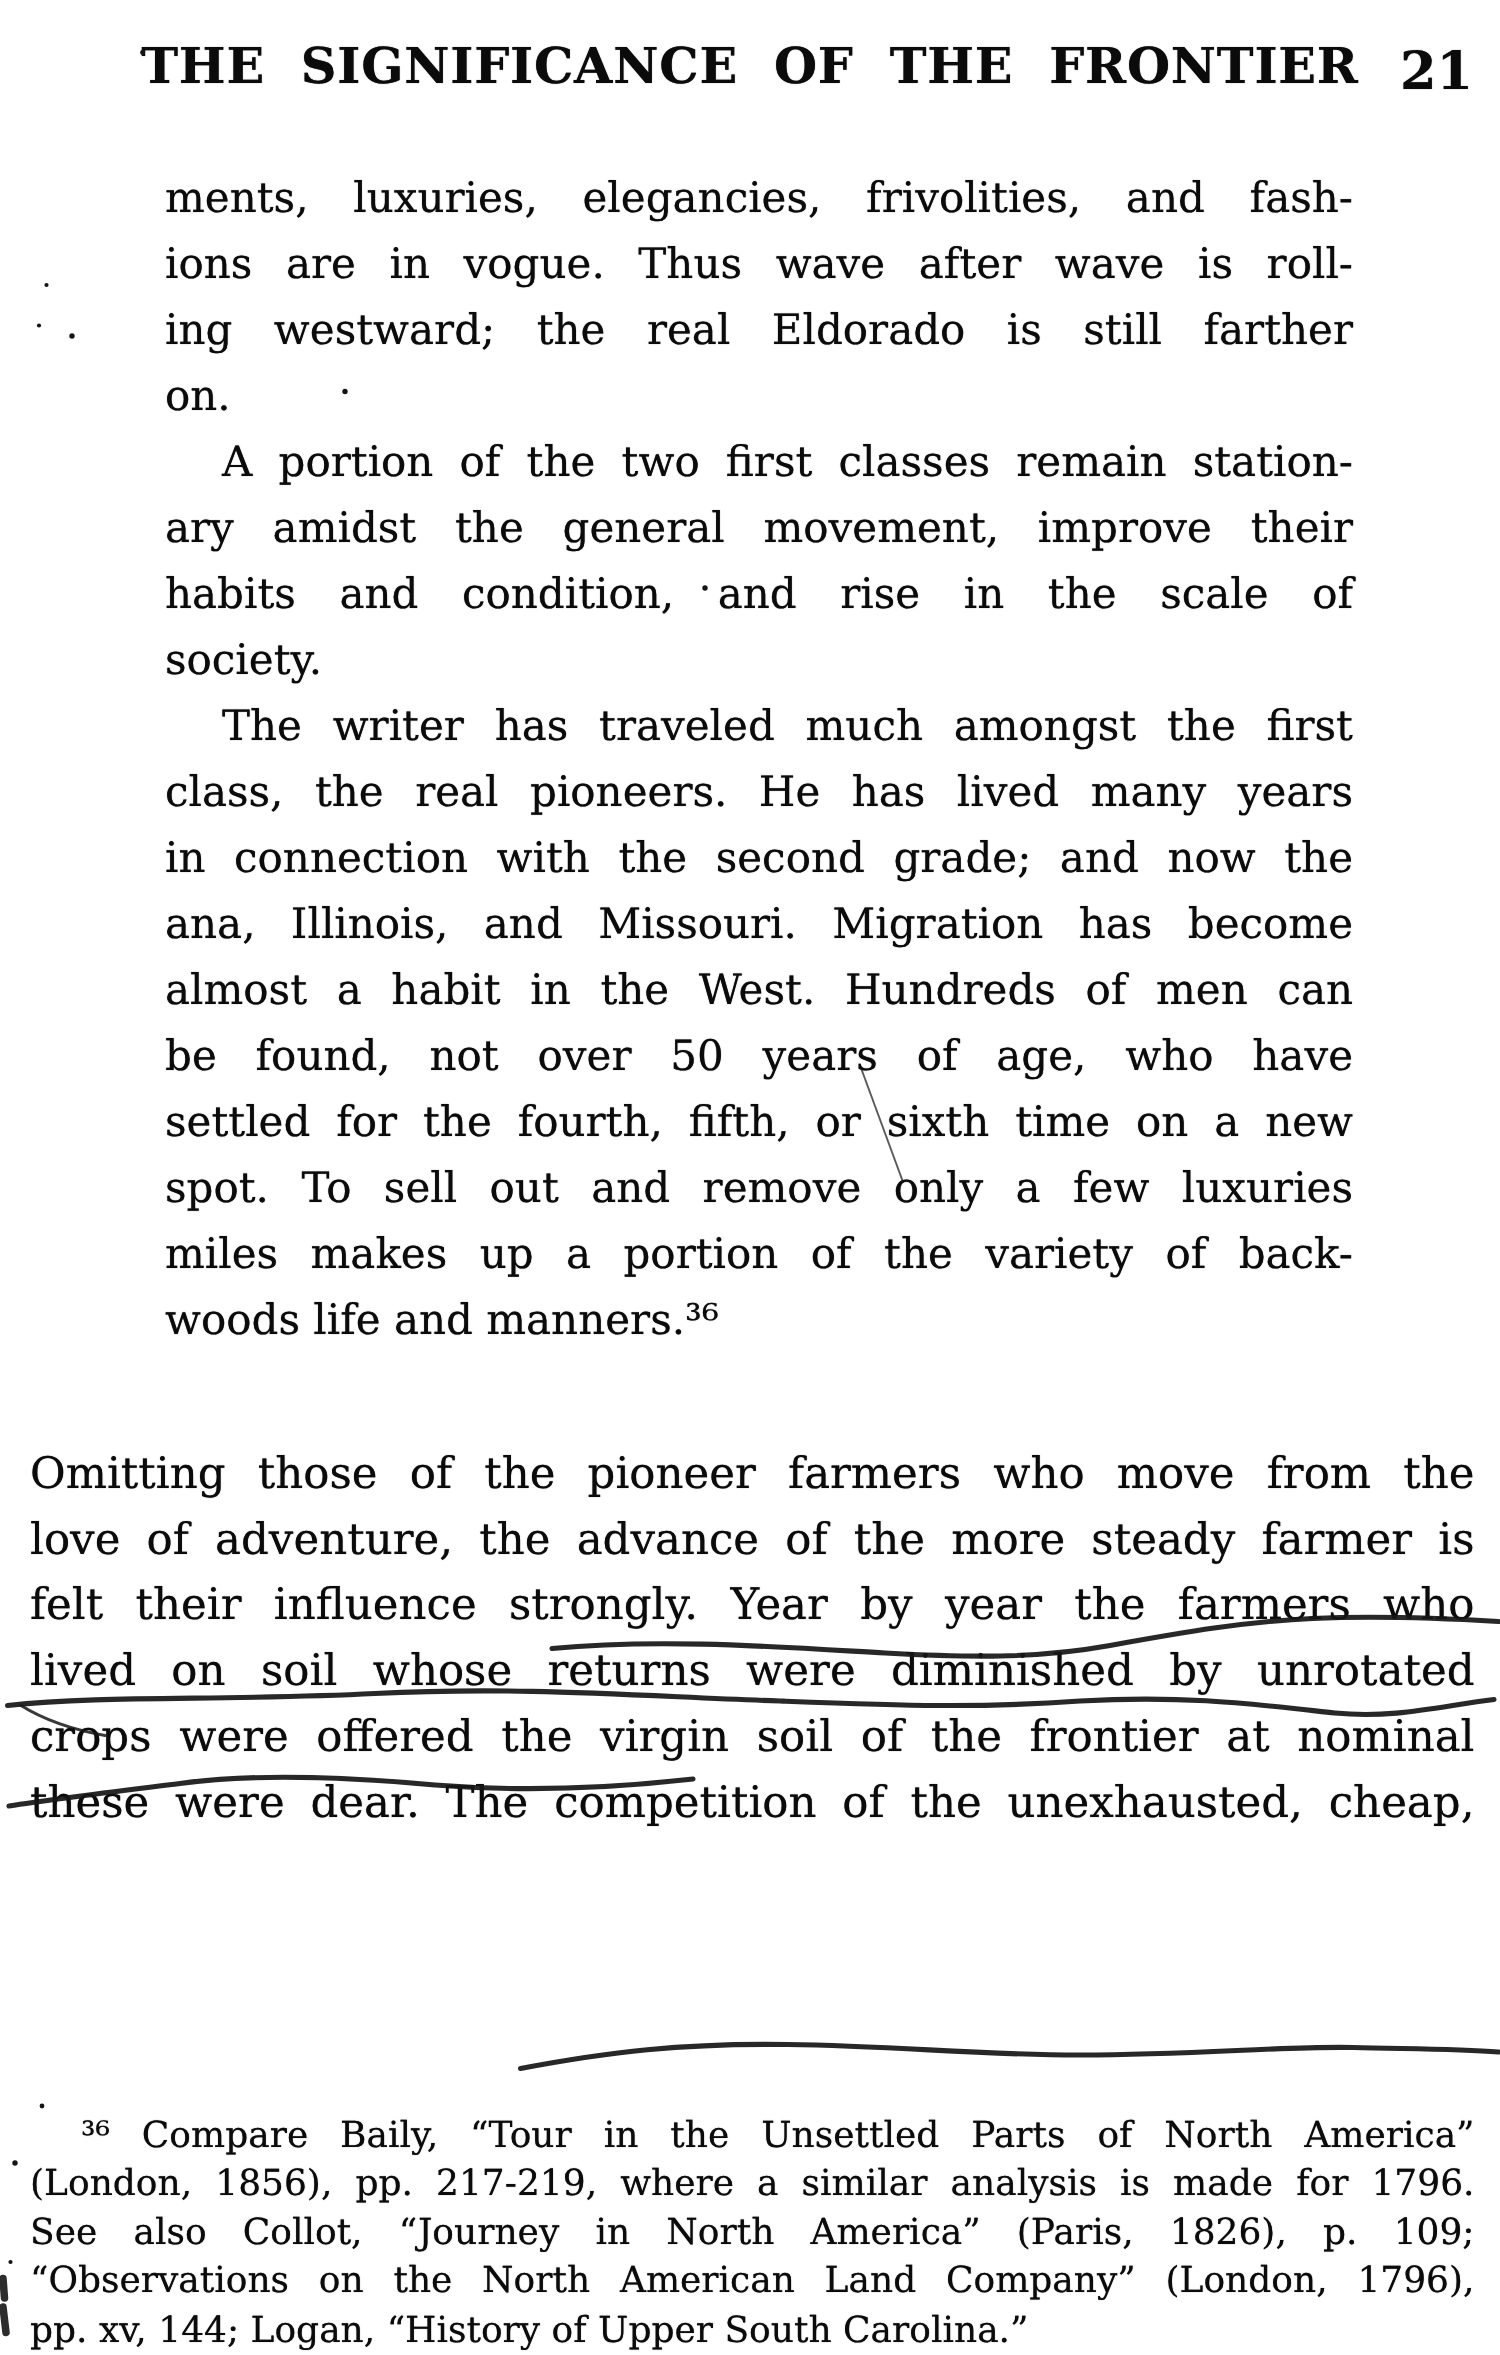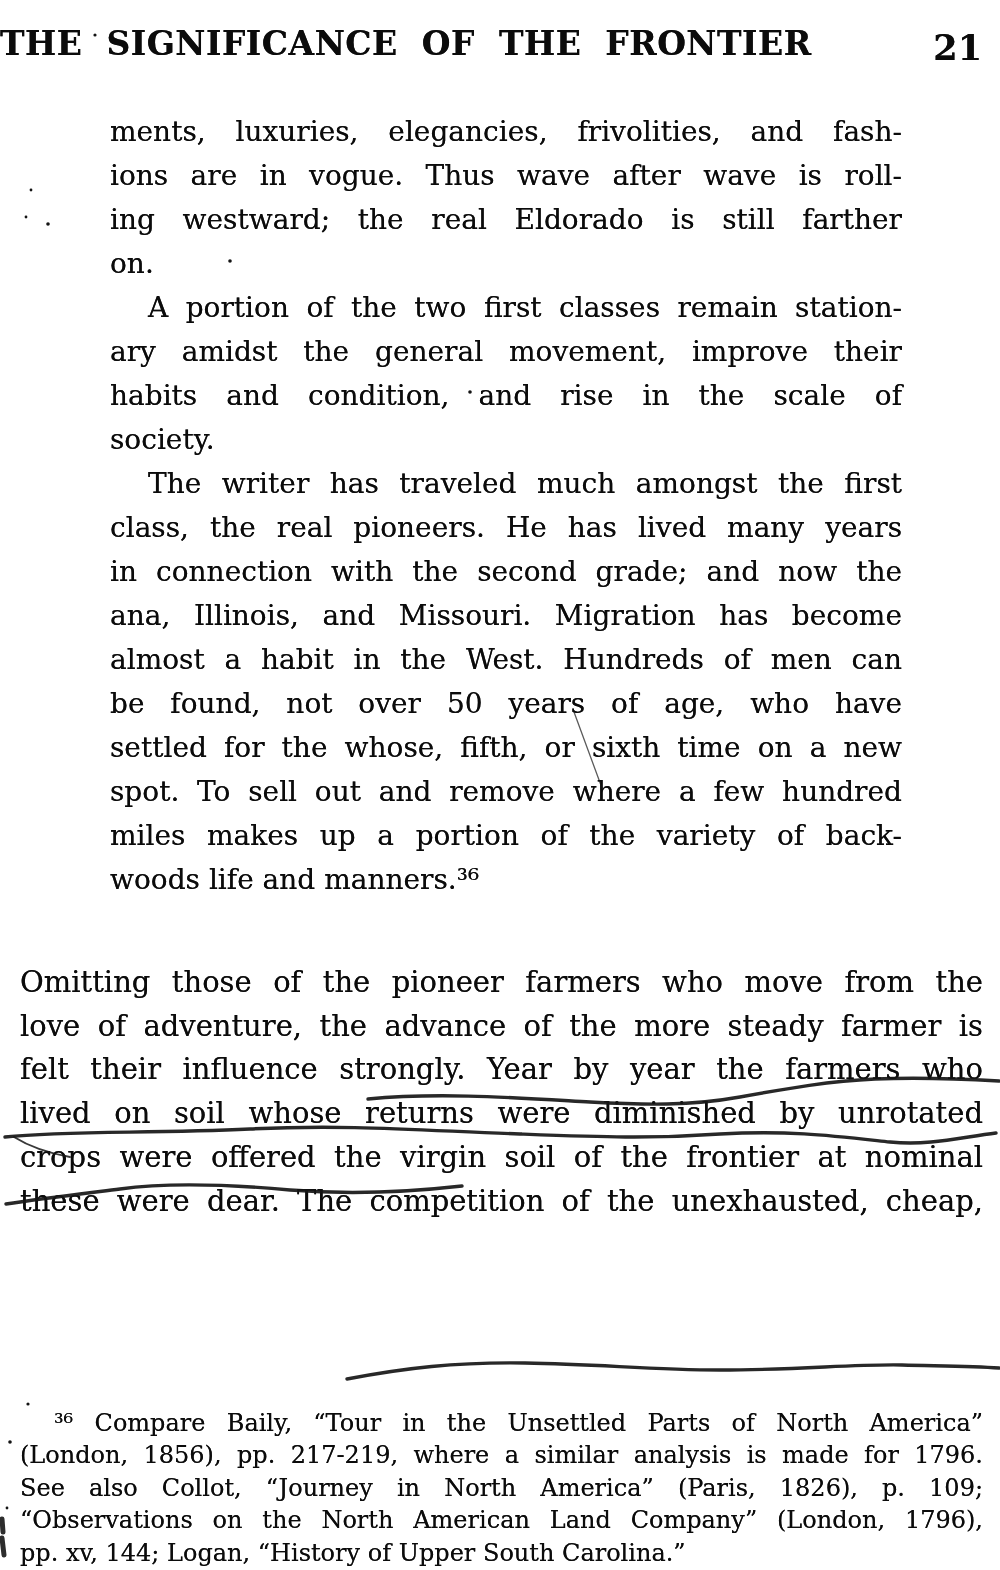"THE SIGNIFICANCE OF THE FRONTIER" #running-head { text-align: left -> center }
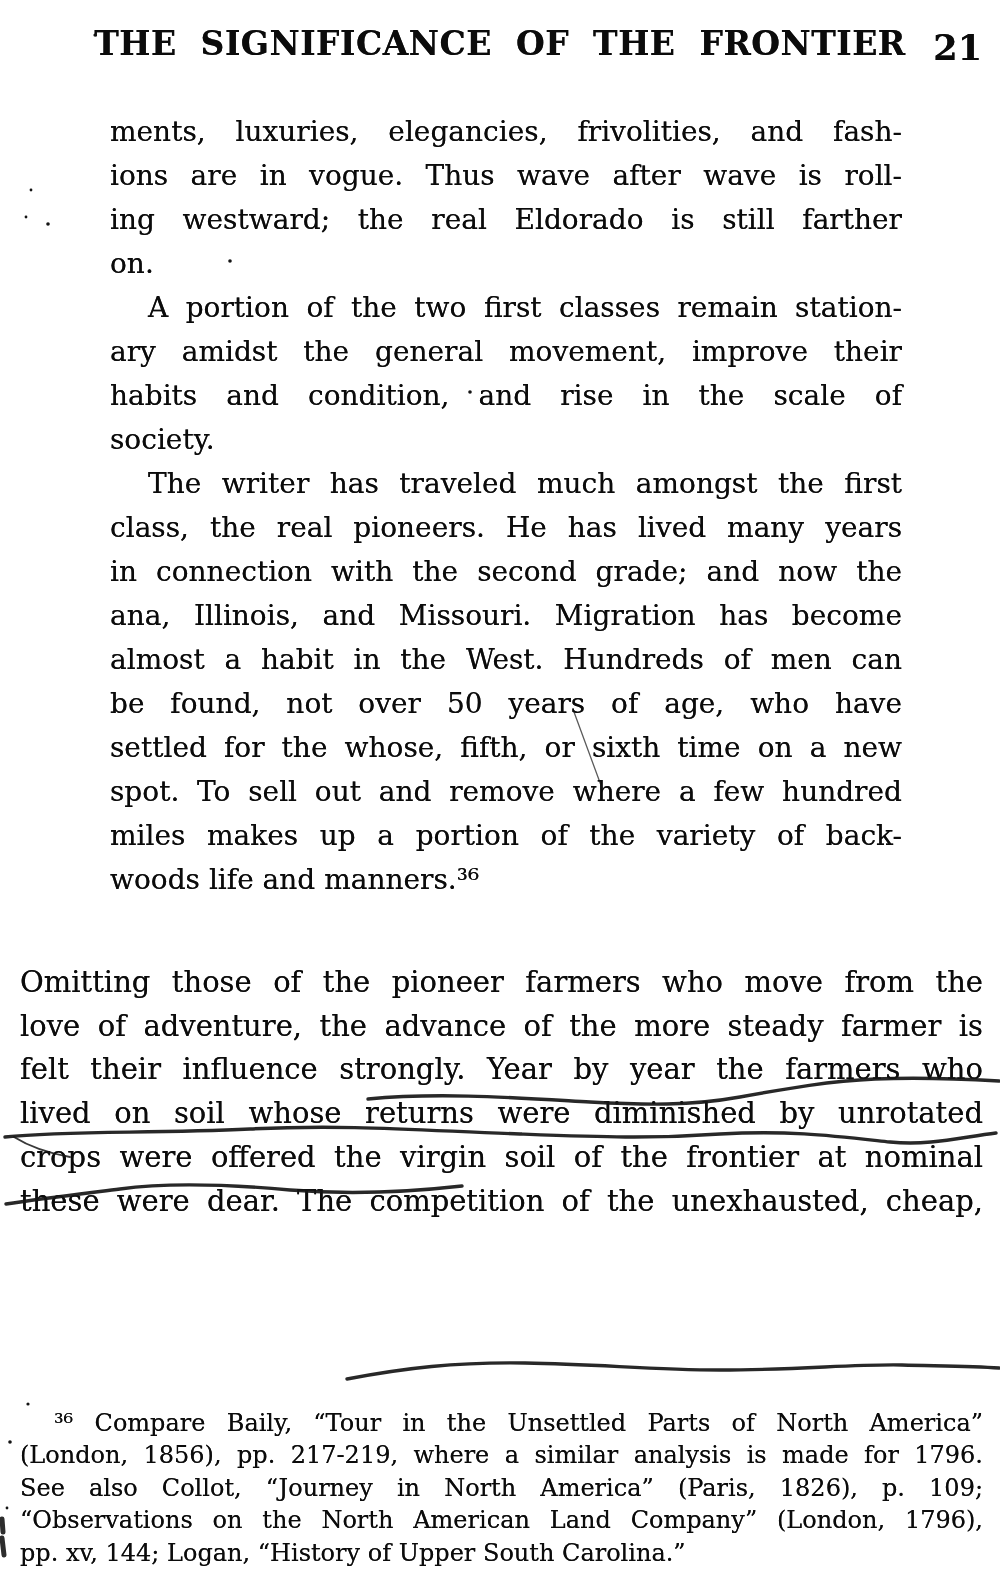"settled for the whose, fifth," div.line { text: whose -> fourth }
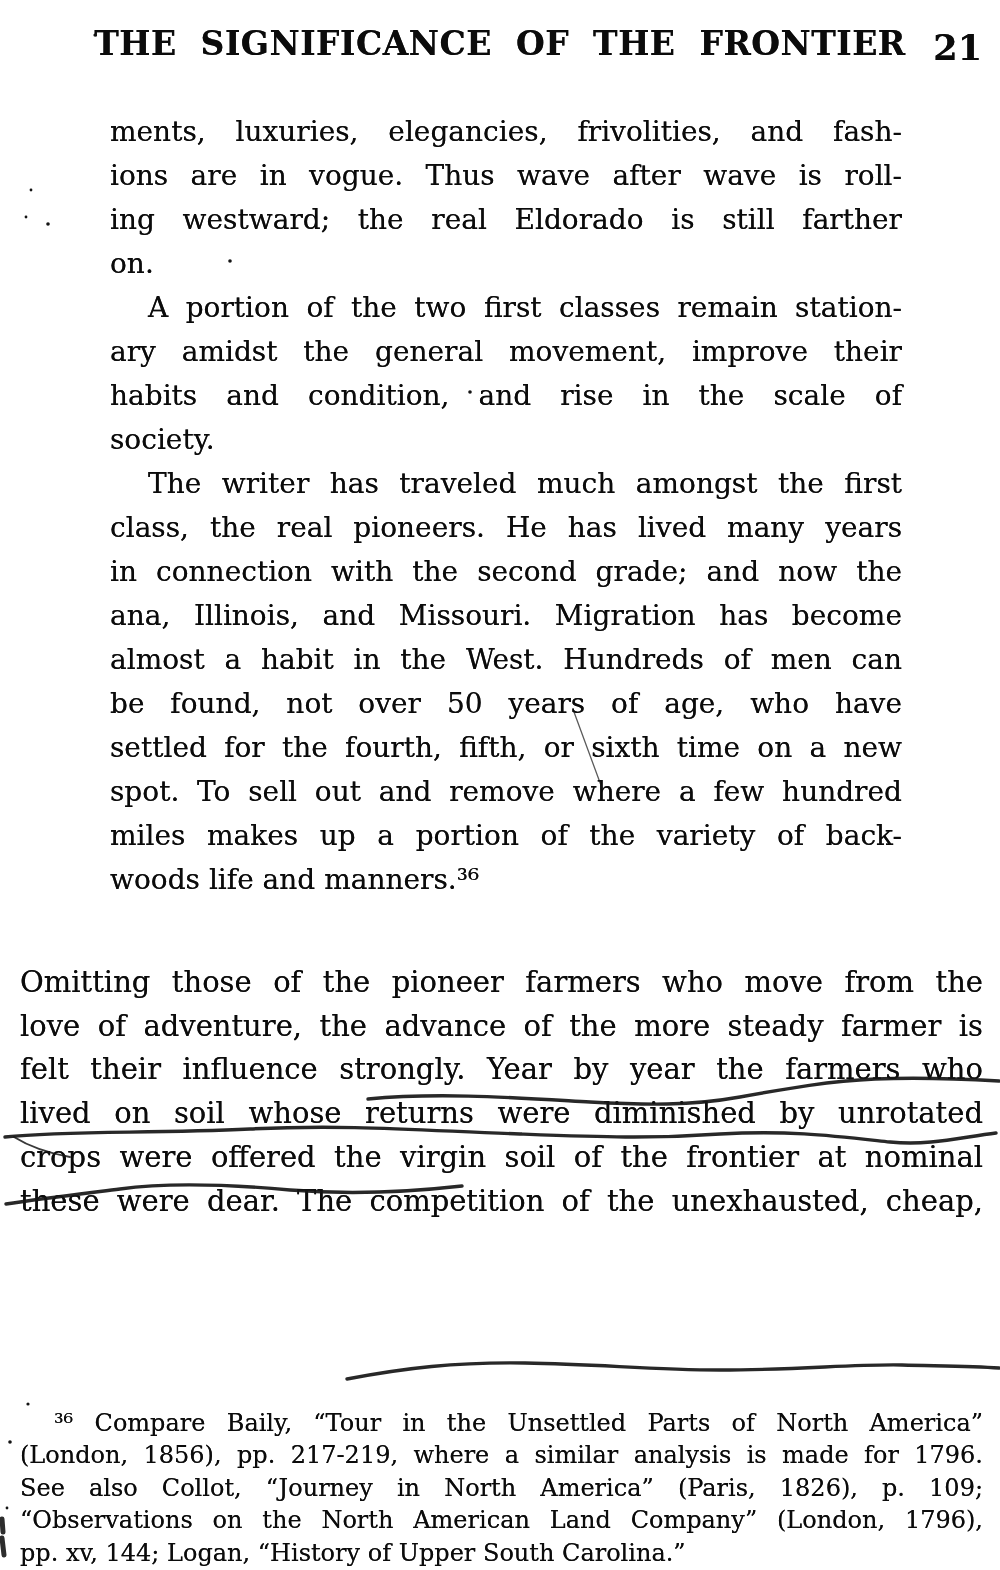"spot. To sell out and" div.line { text: where a few hundred -> only a few luxuries }
